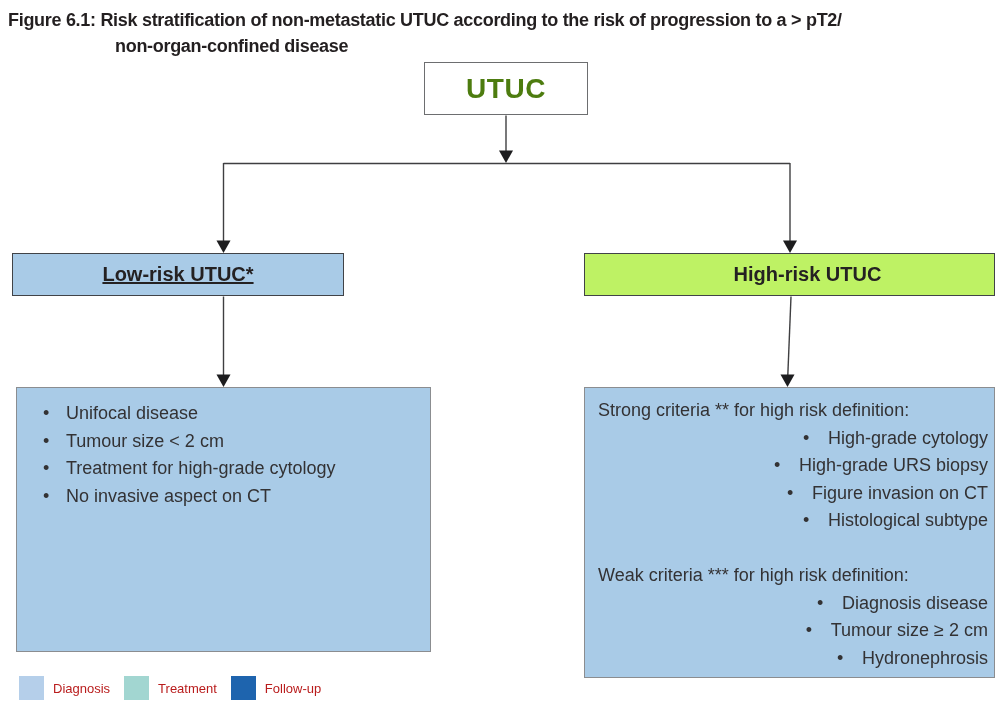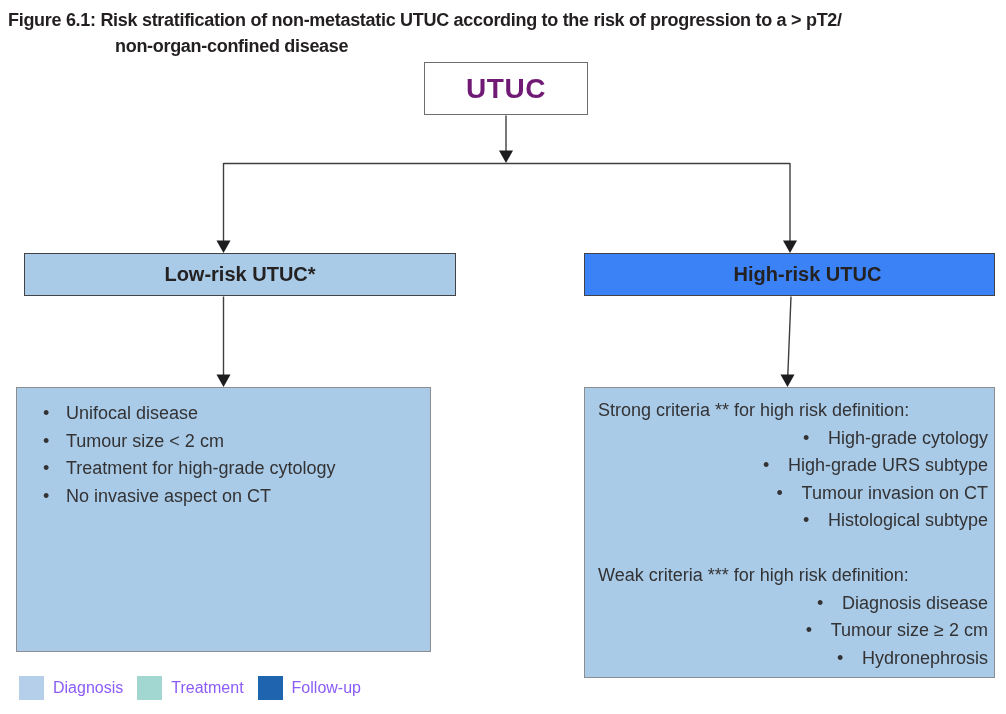"UTUC" .root { color: #701a75 -> #4d7c0f }
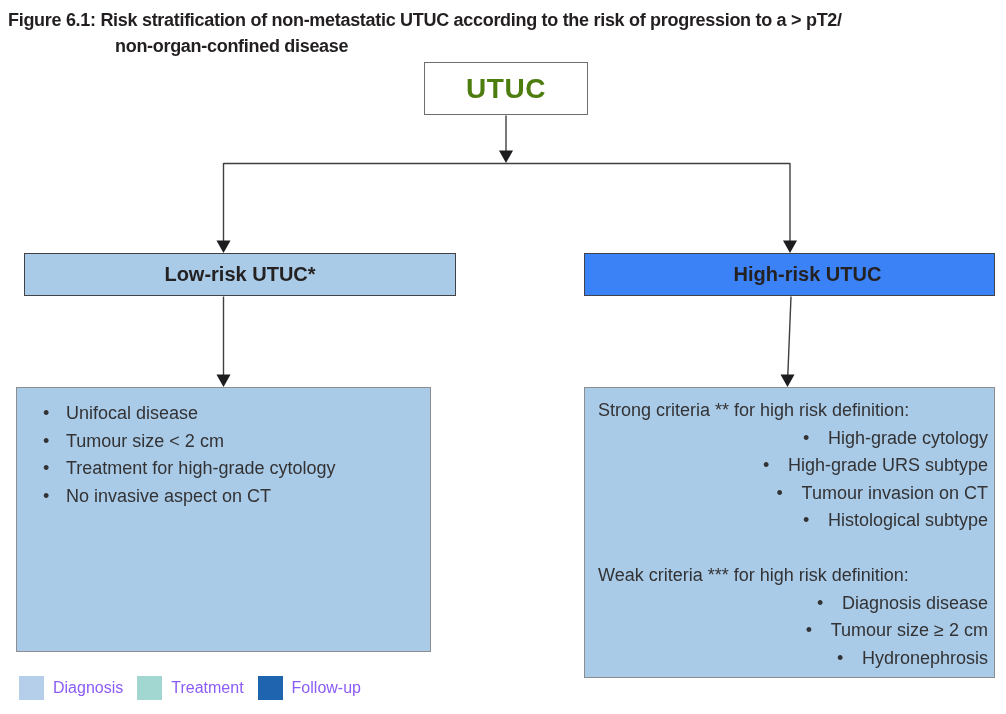"Low-risk UTUC*" .hdr.low { left: 24px -> 12px; text-decoration: none -> underline; width: 432px -> 332px }
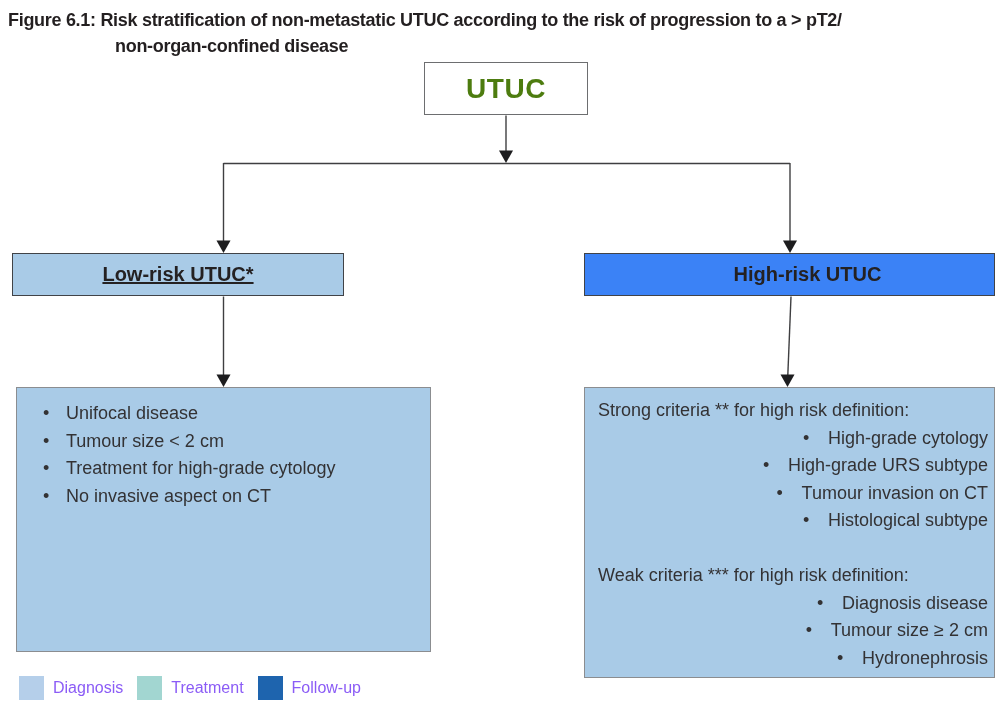"High-risk UTUC" div.node { background-color: #3b82f6 -> #bef264 }
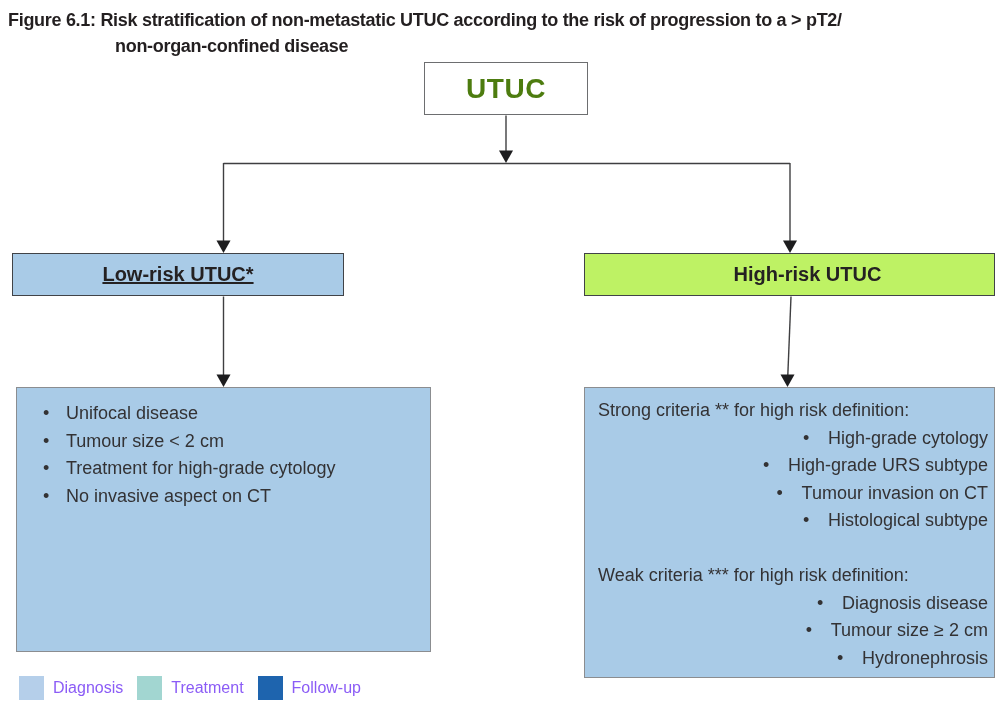"High-grade URS subtype" span { text: subtype -> biopsy }
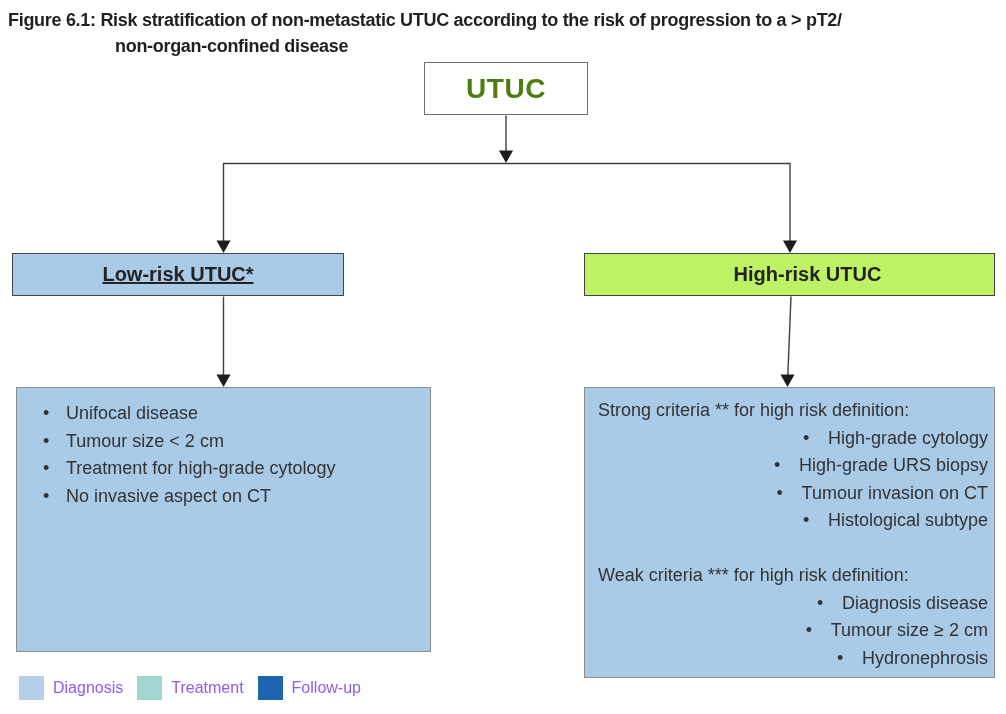"Tumour invasion on CT" span { text: Tumour -> Figure }
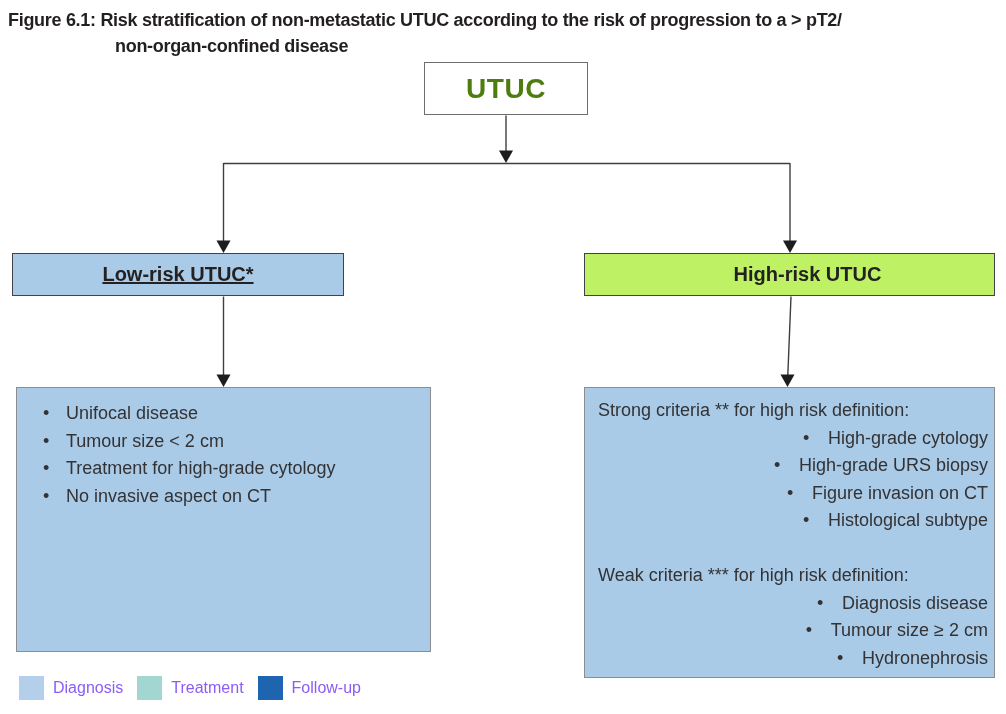"Diagnosis" .leg-label { color: #8b5cf6 -> #b91c1c; font-size: 16px -> 13px }
